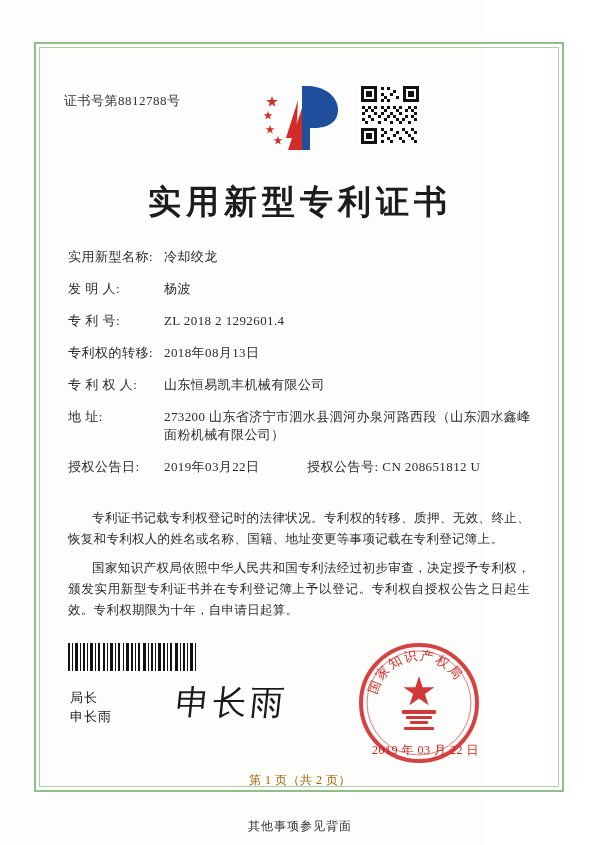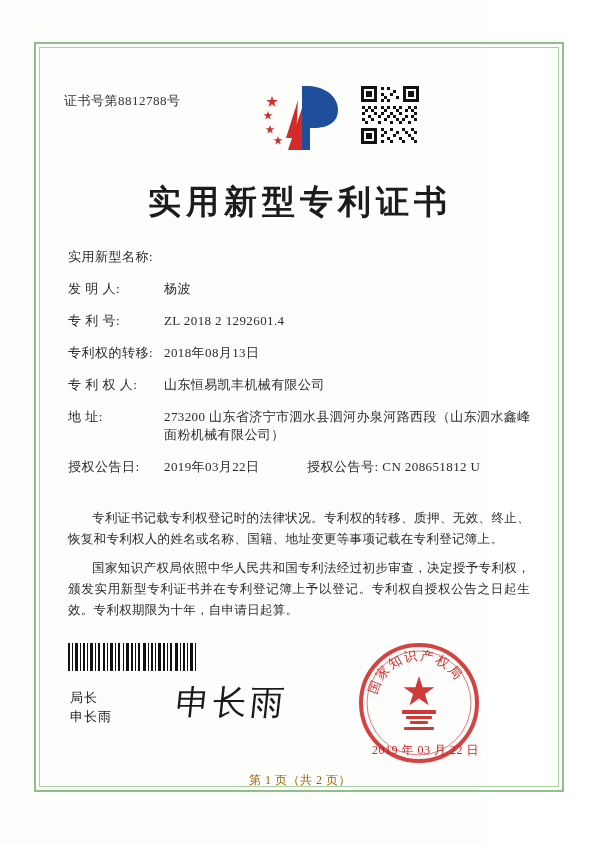"冷却绞龙" div.field-value { html: none -> <div>冷却绞龙</div> }
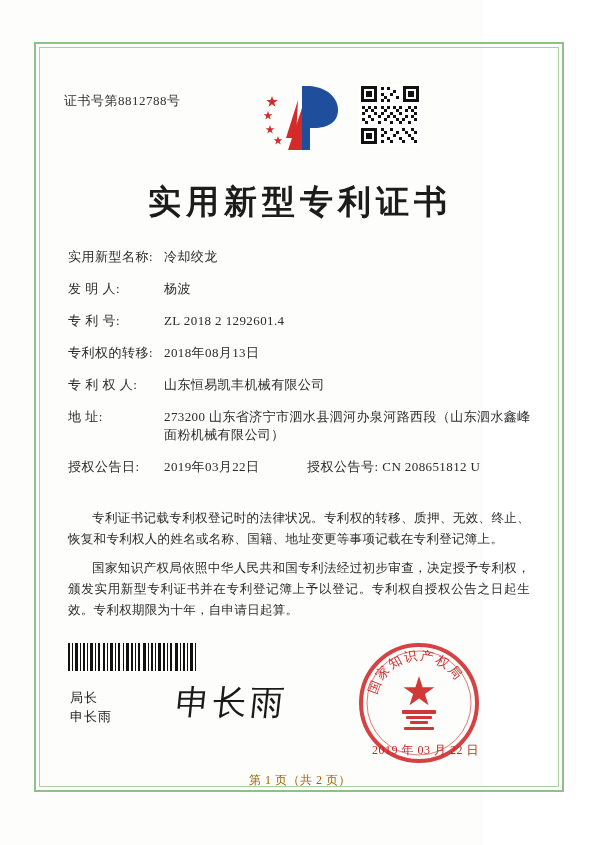"其他事项参见背面" div.footnote { html: none -> <div>其他事项参见背面</div> }
